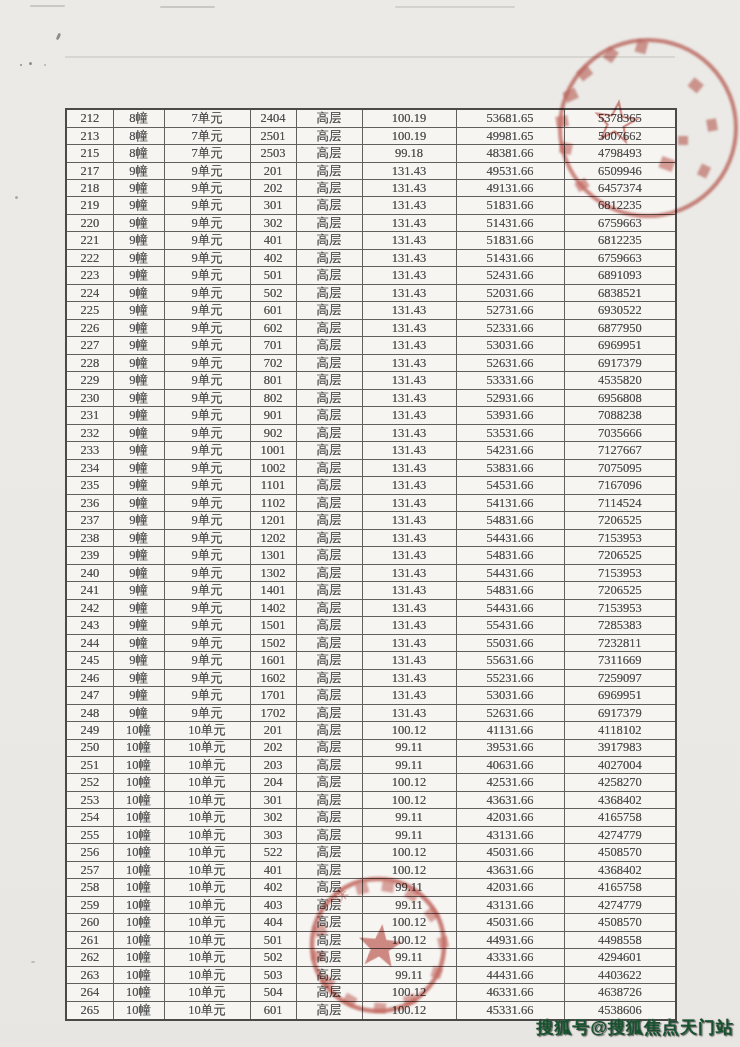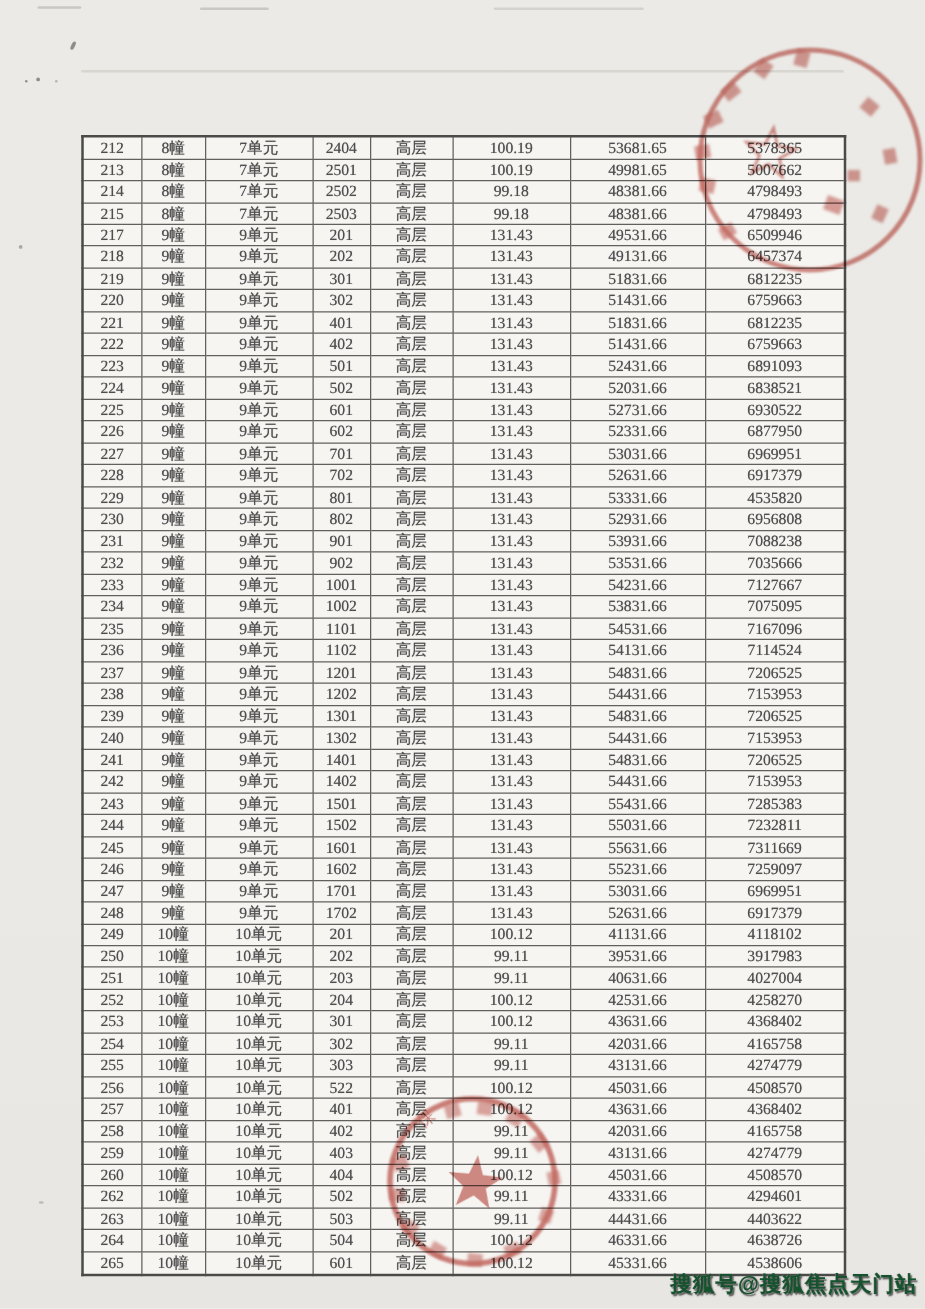"214" tr { html: <tr> <td>214</td> <td>8幢</td> <td>7单元</td> <td>2502</td> <td>高层</td> <td>99.18</td> <td>48381.66</td> <td>4798493</td> </tr> -> none }
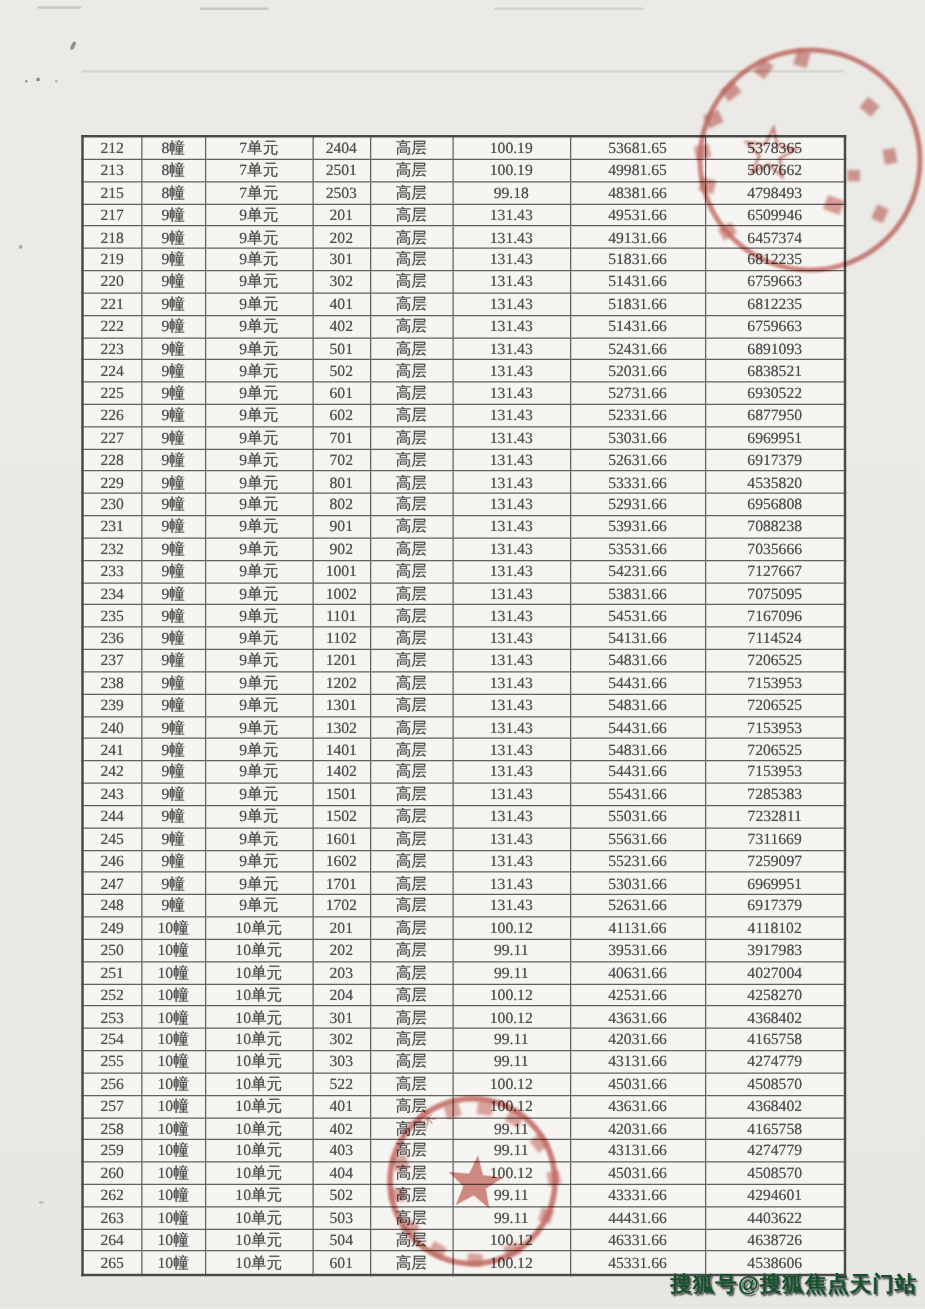"261" tr { html: none -> <tr> <td>261</td> <td>10幢</td> <td>10单元</td> <td>501</td> <td>高层</td> <td>100.12</td> <td>44931.66</td> <td>4498558</td> </tr> }
